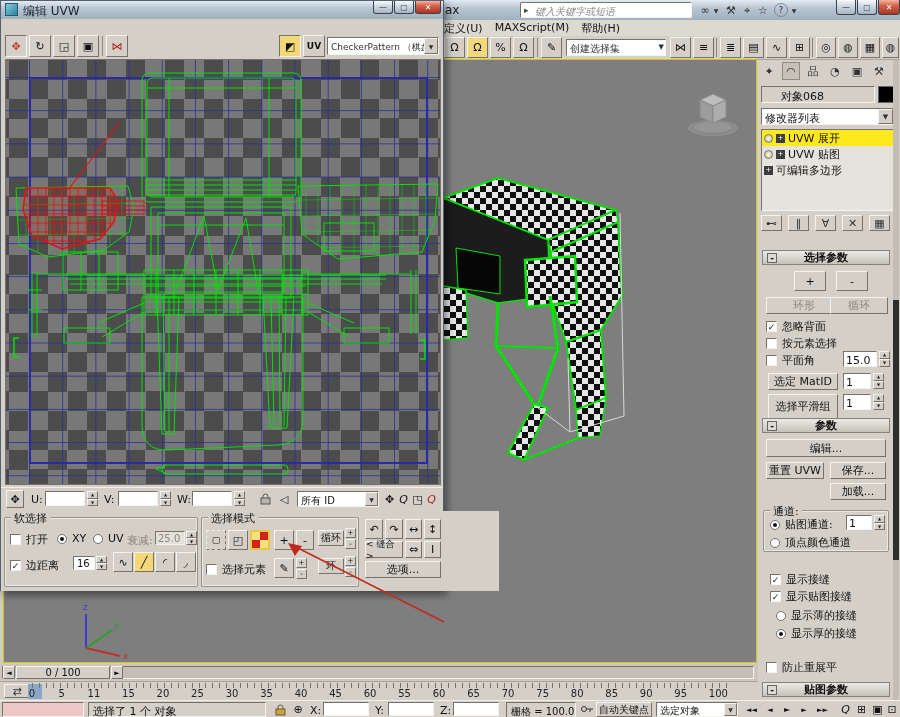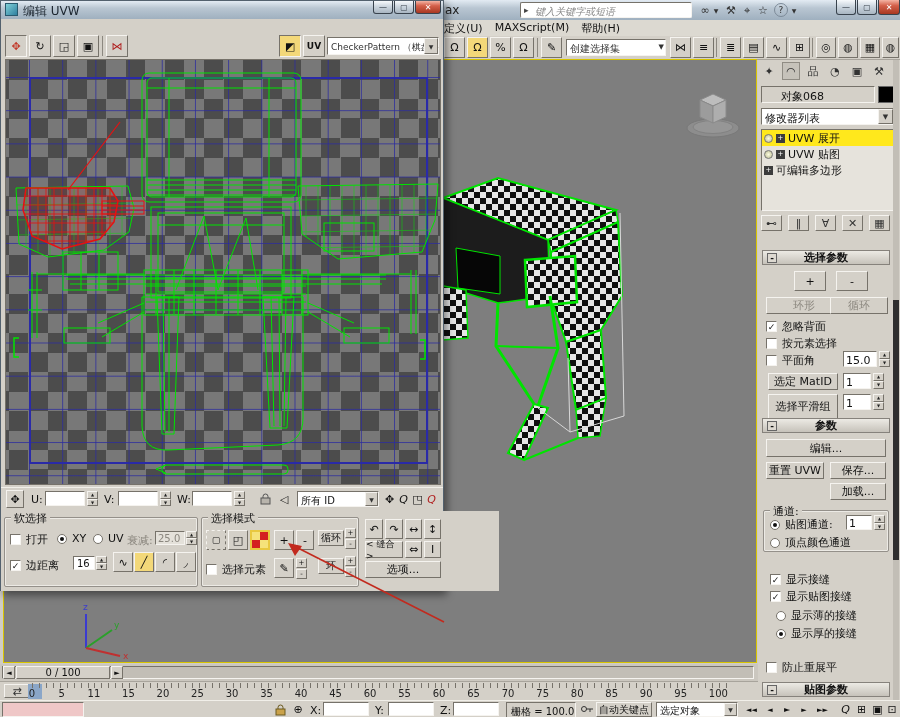"选择了 1 个 对象" div.abs { html: none -> <div> <span>选择了 1 个 对象</span> </div> }
